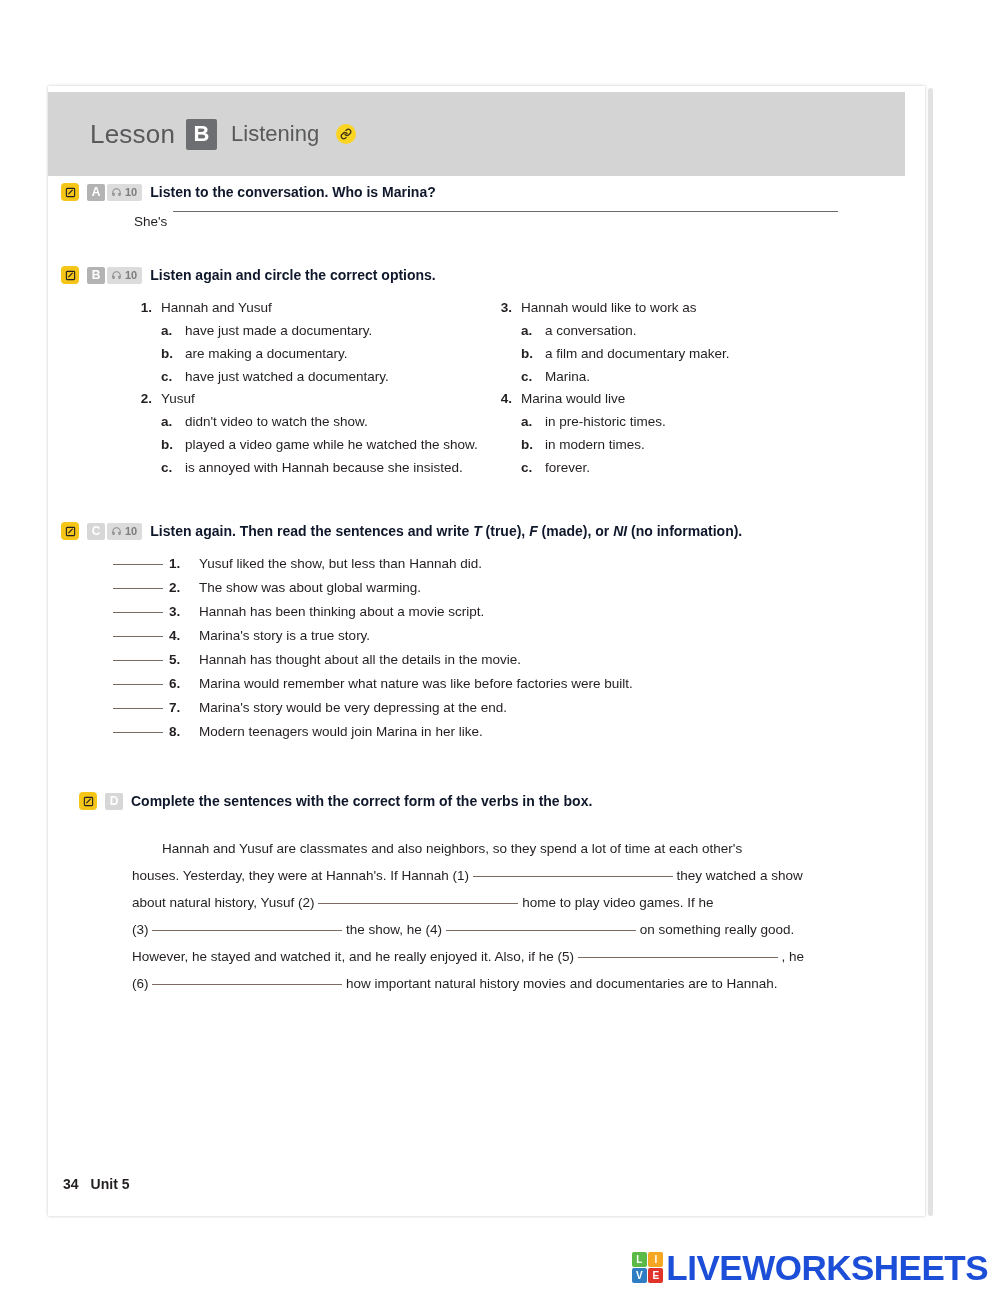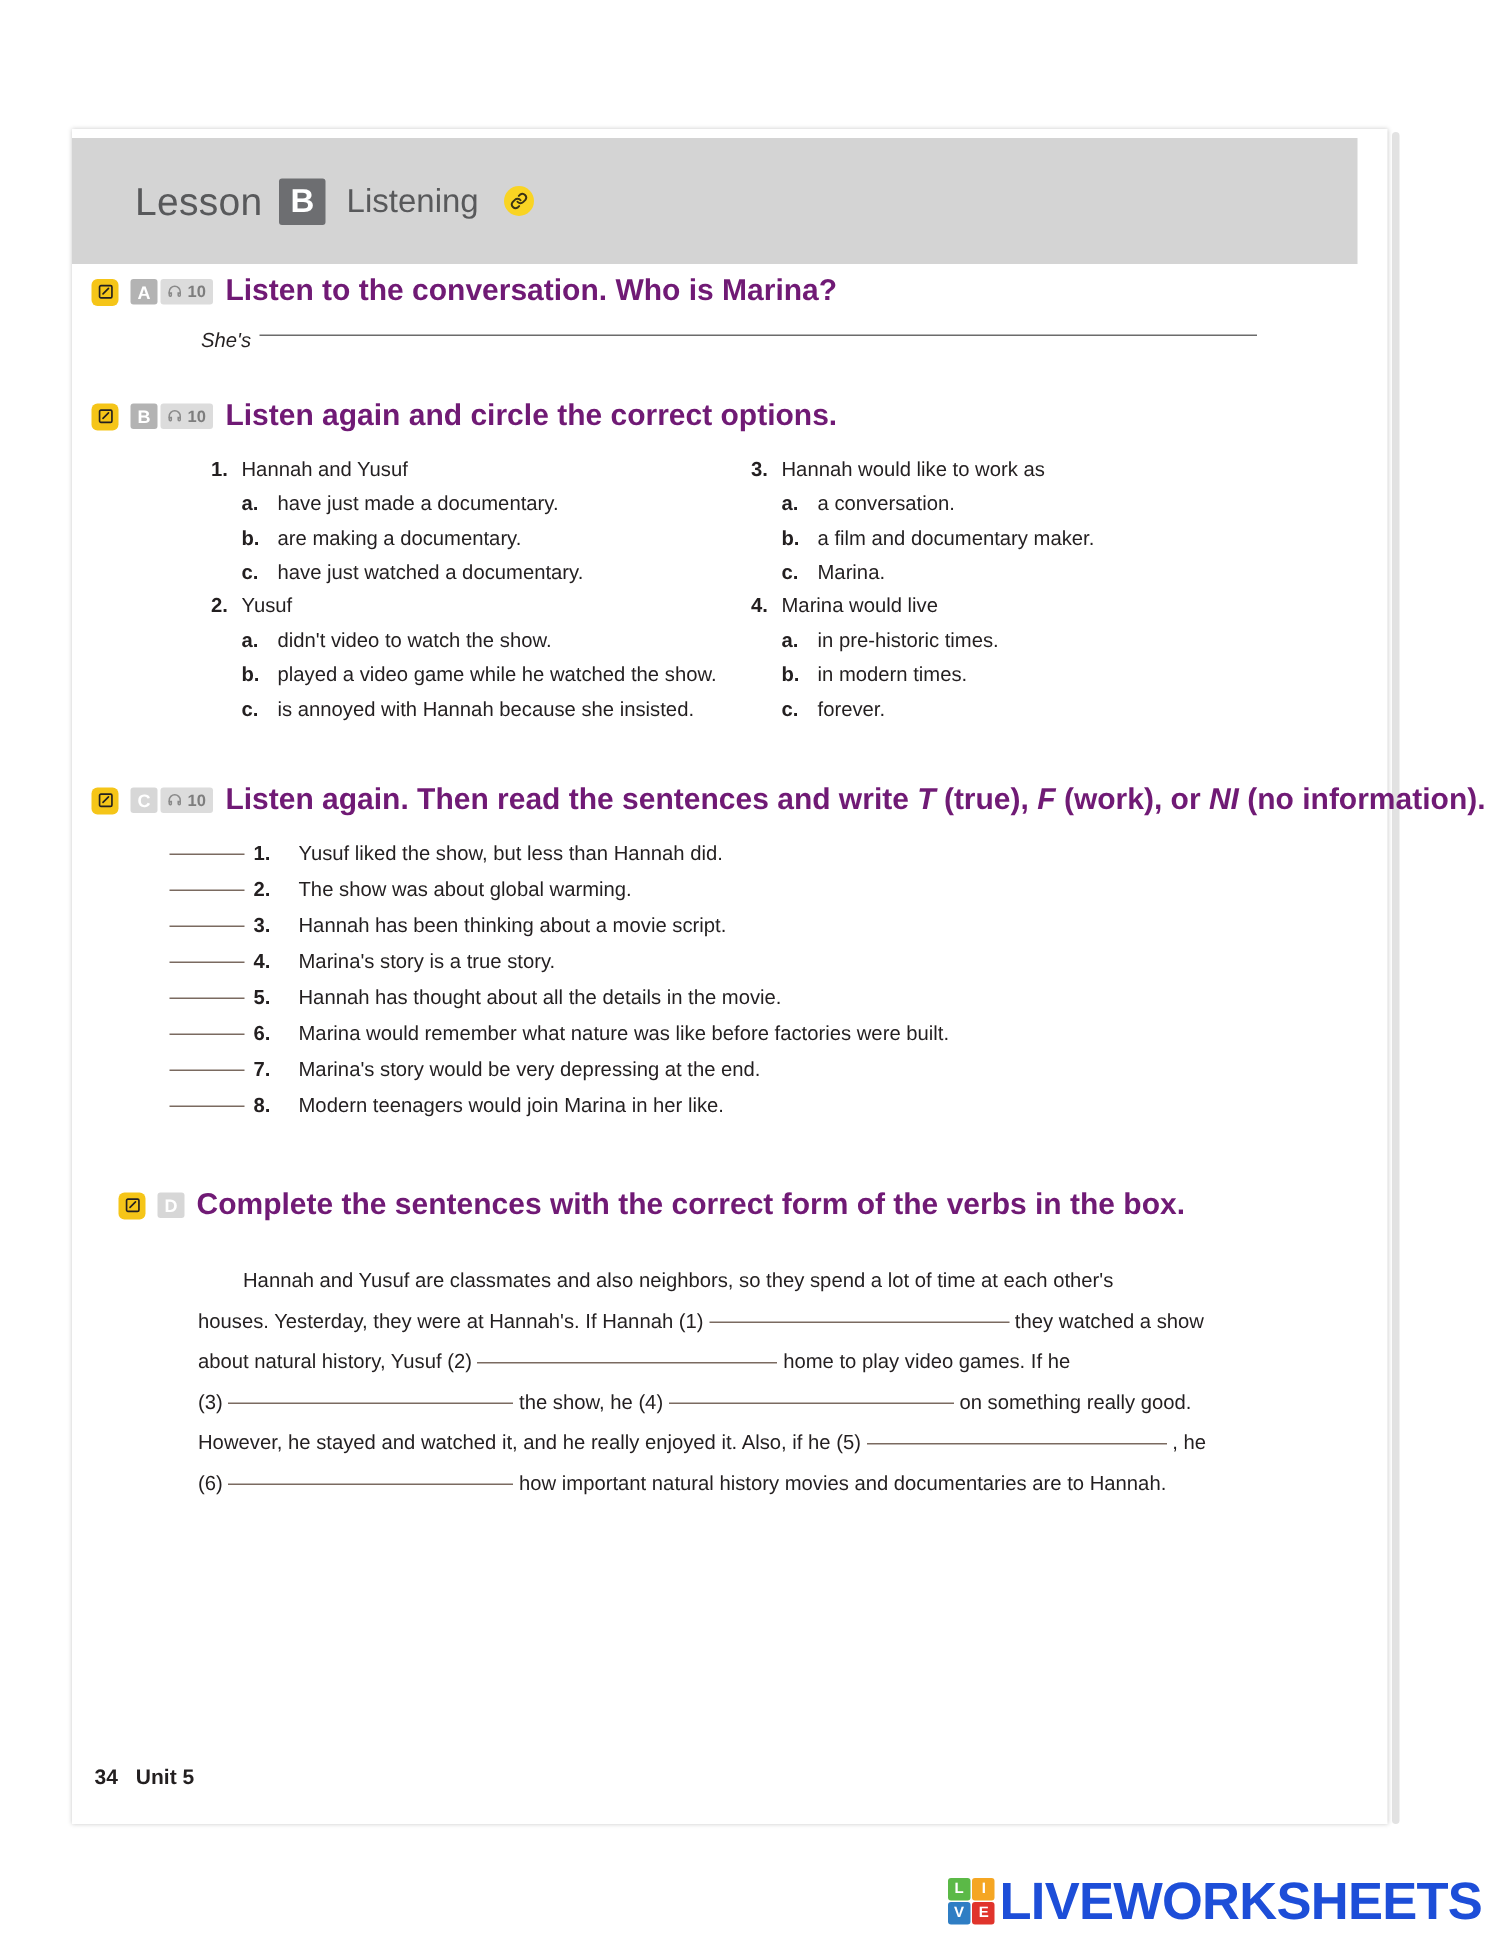"Listen to the conversation. Who" .ex-title { color: #701a75 -> #0f172a; font-size: 20px -> 14px }
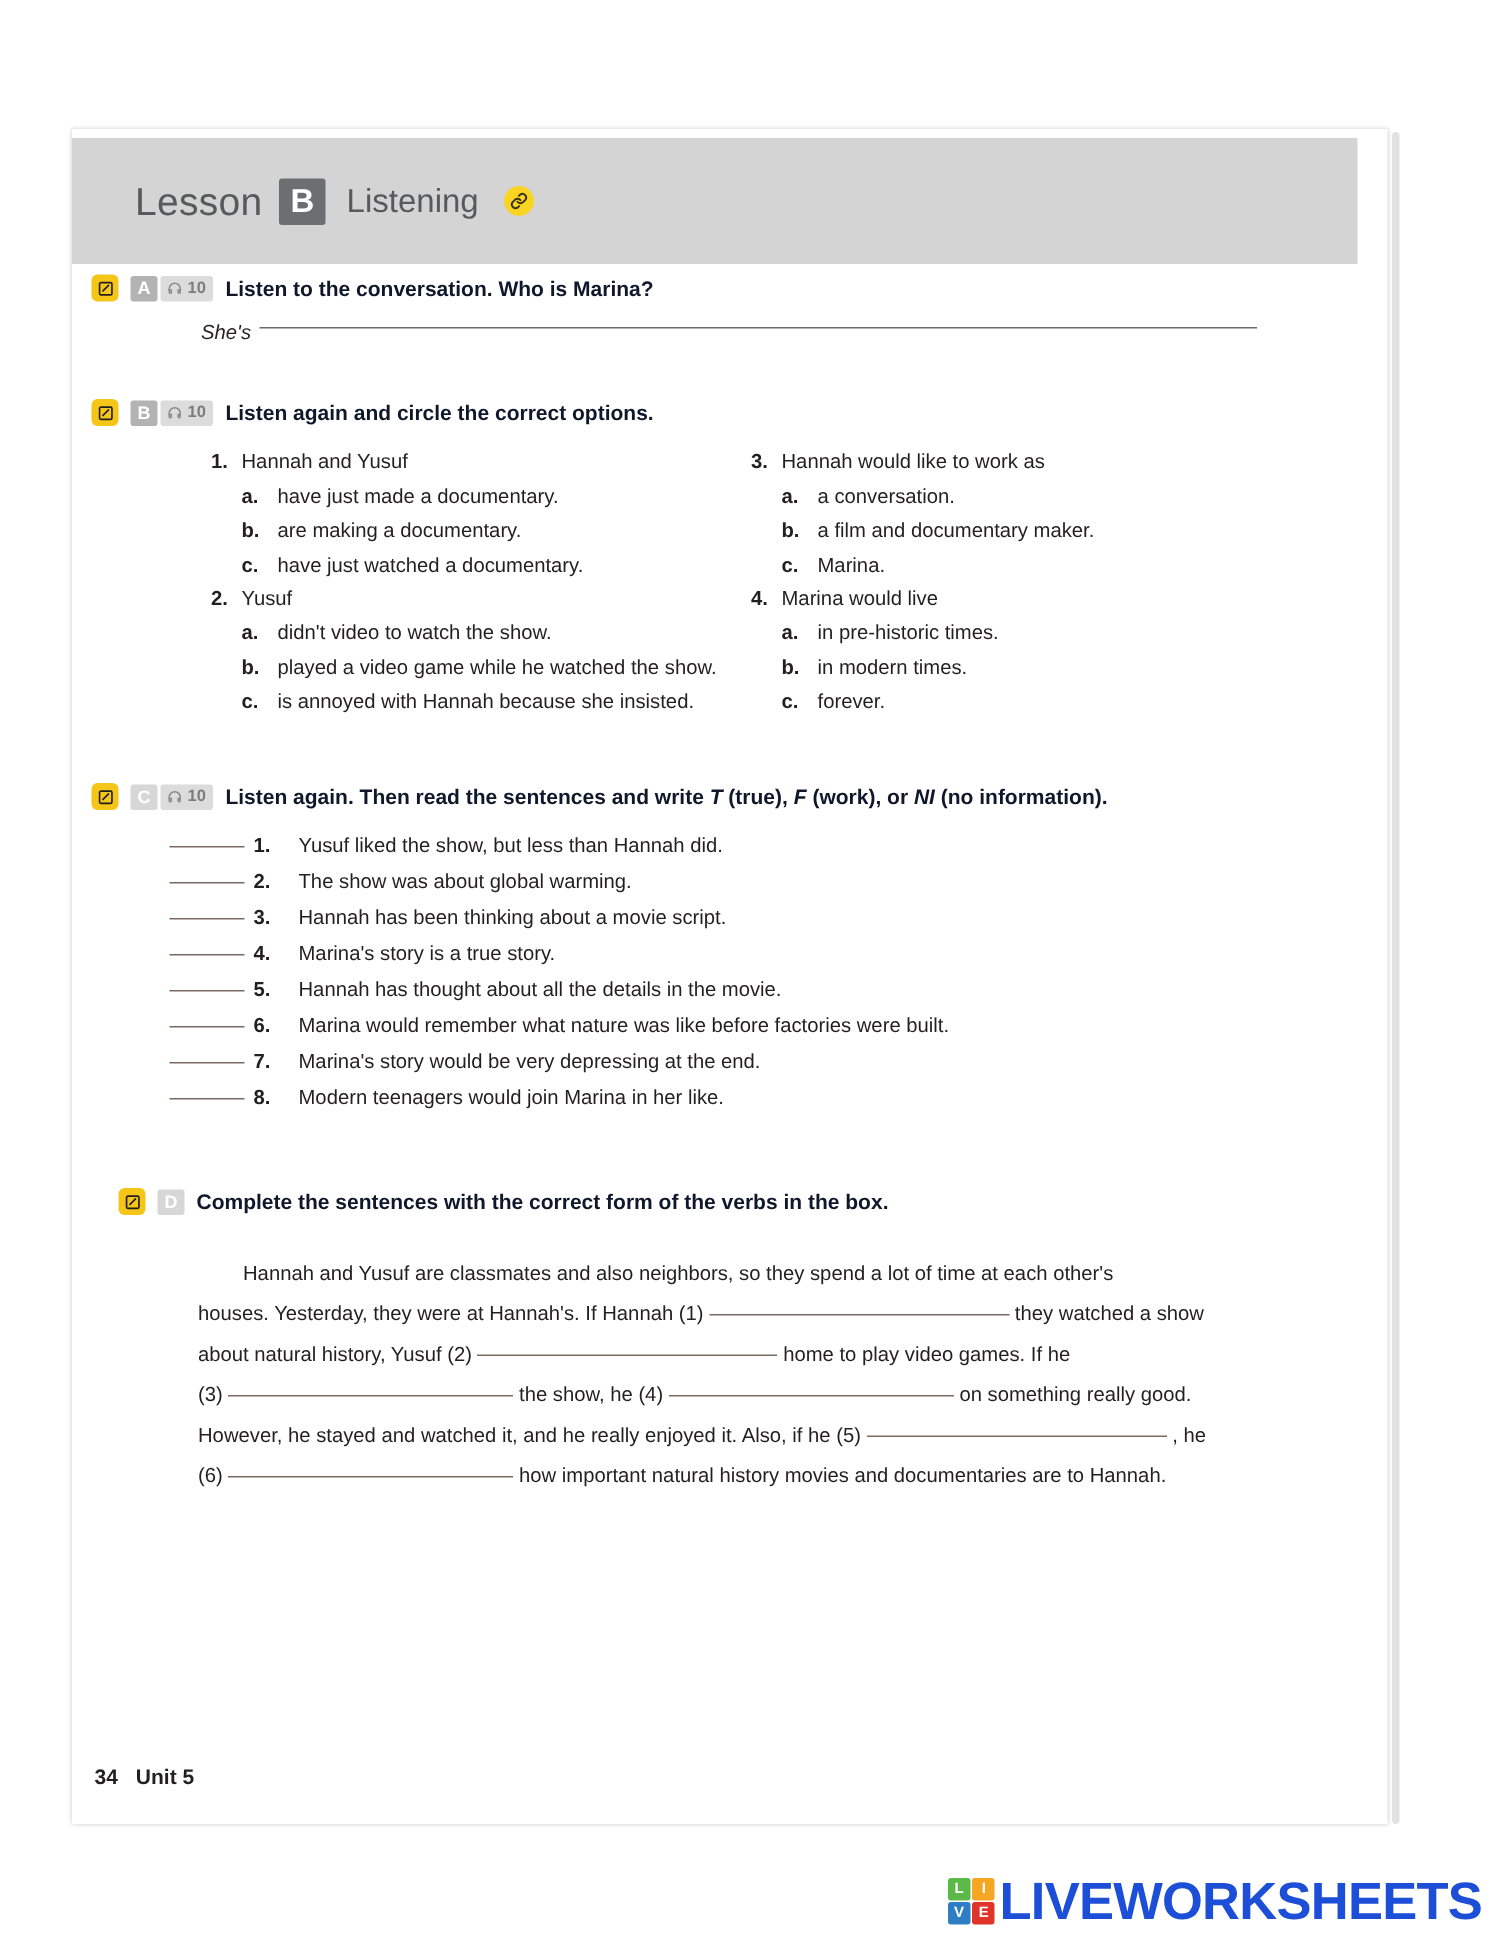"She's" .shes-row { align-items: center -> flex-start; font-style: italic -> none }
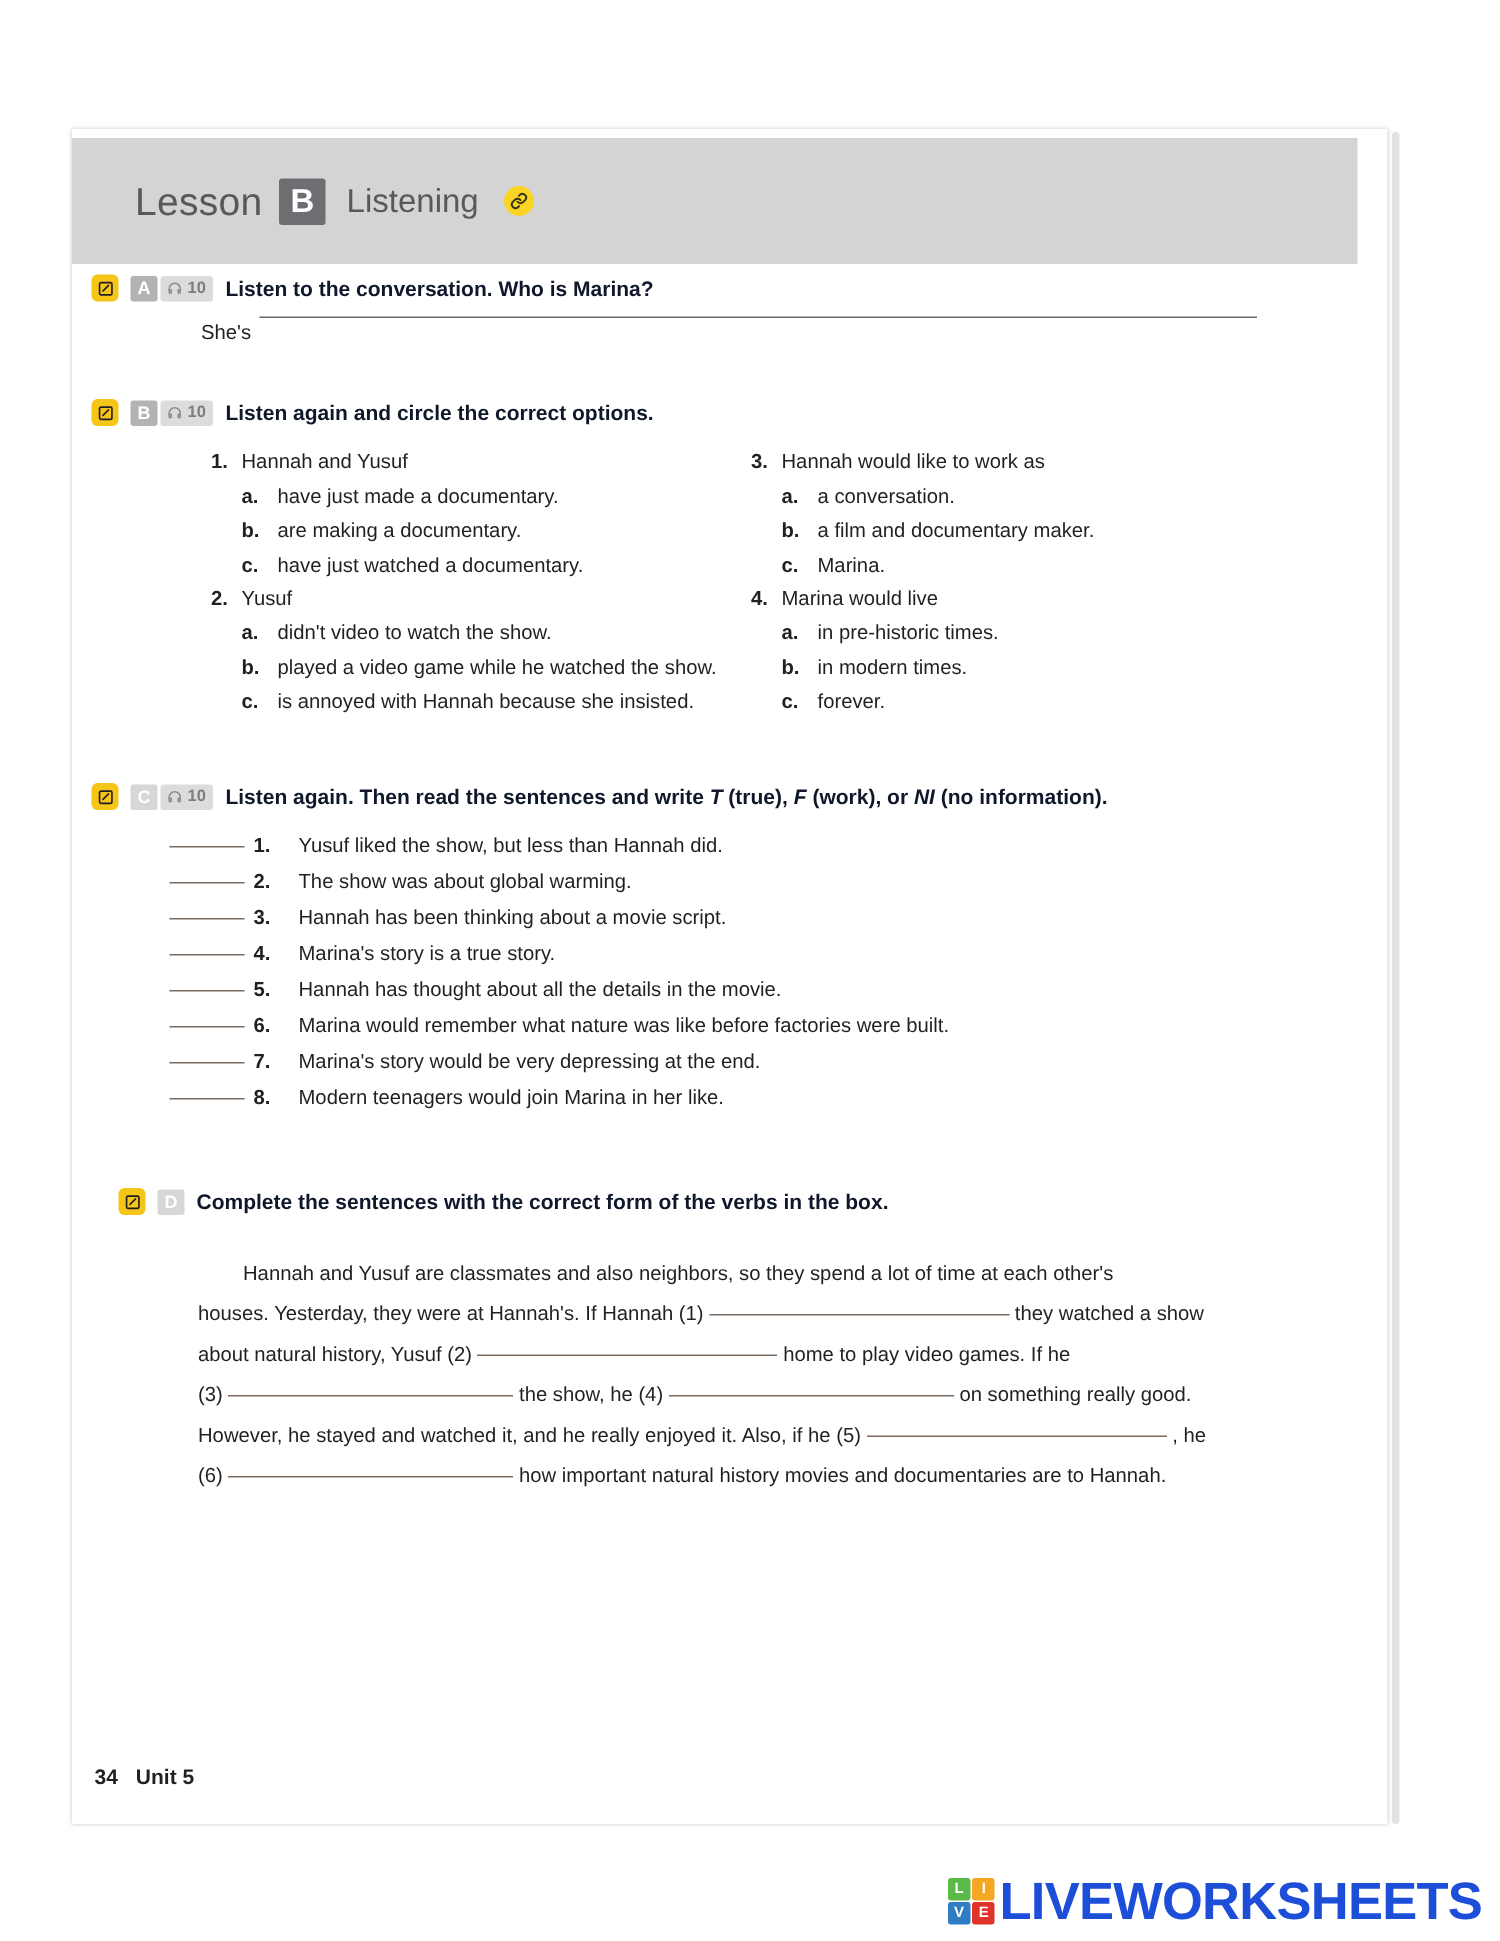"(work), or" span { text: work -> made }
